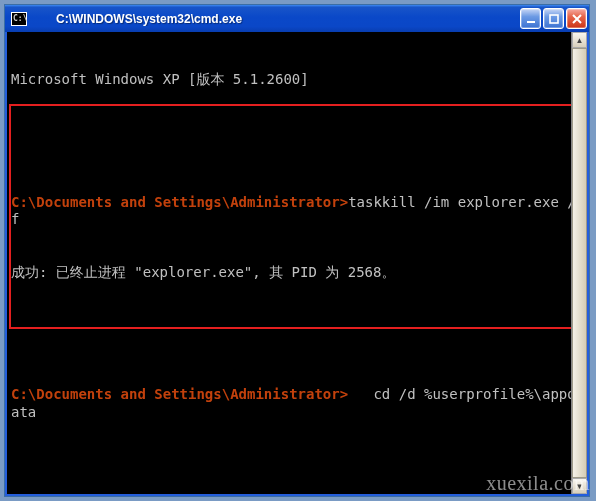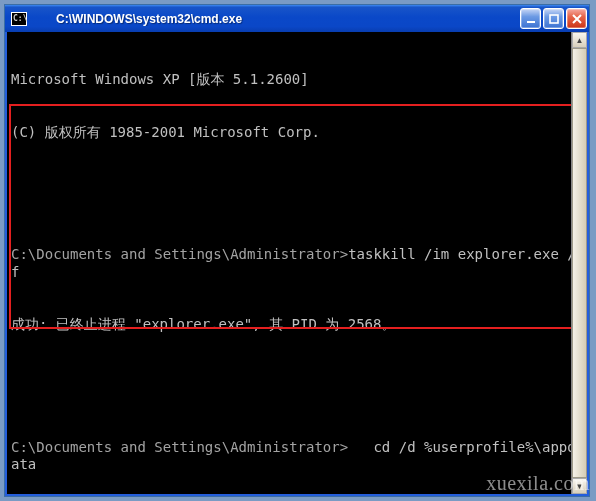"(C) 版权所有 1985-2001 Microsoft Corp." span.line { html: <span>(C) 版权所有 1985-2001 Microsoft Corp.</span> -> none }
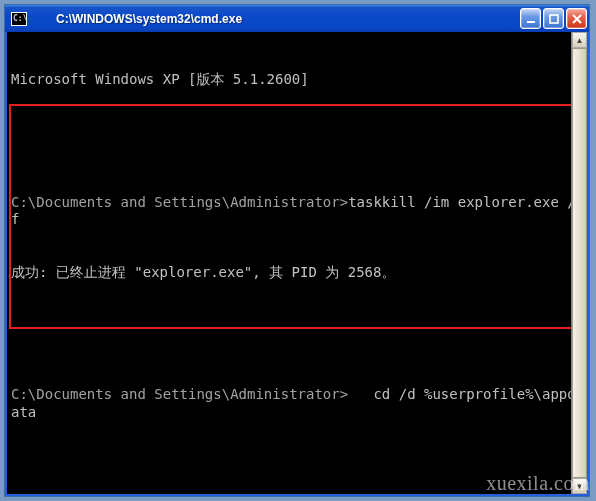"C:\Documents and Settings\Administrator>" .terminal .prompt { color: #a3a3a3 -> #c2410c; font-weight: none -> bold }
